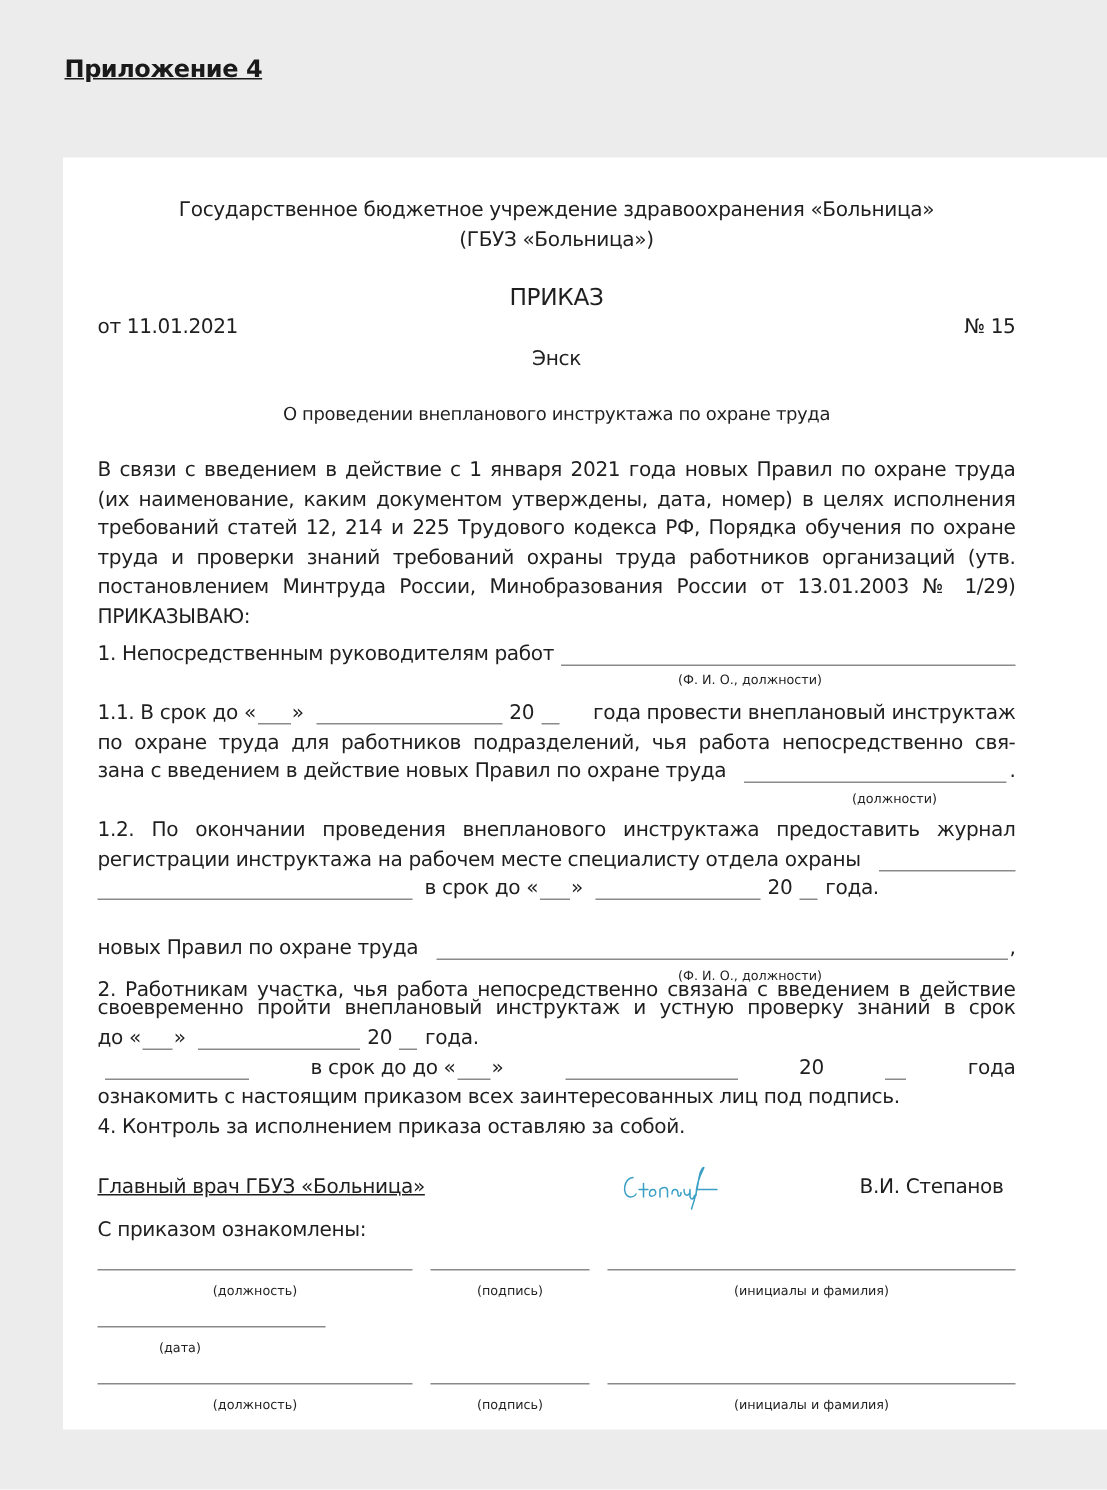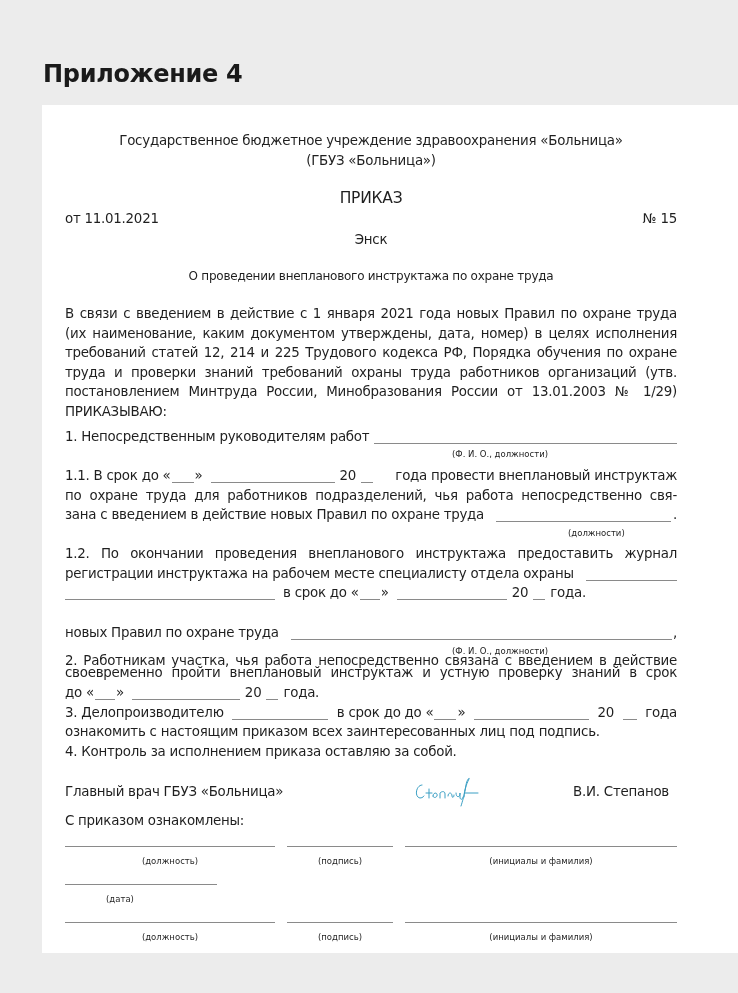"Приложение 4" .appendix-title { font-size: 24px -> 16px; text-decoration: none -> underline; top: 60px -> 36px }
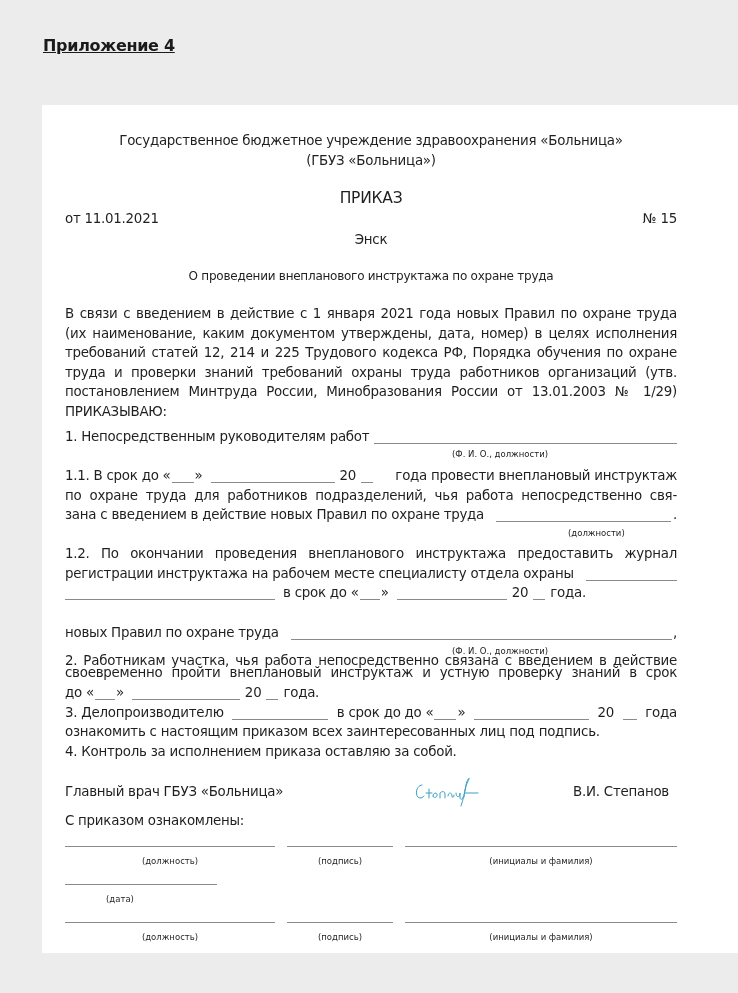"3. Делопроизводителю" span { html: <span>3. Делопроизводителю</span> -> none }
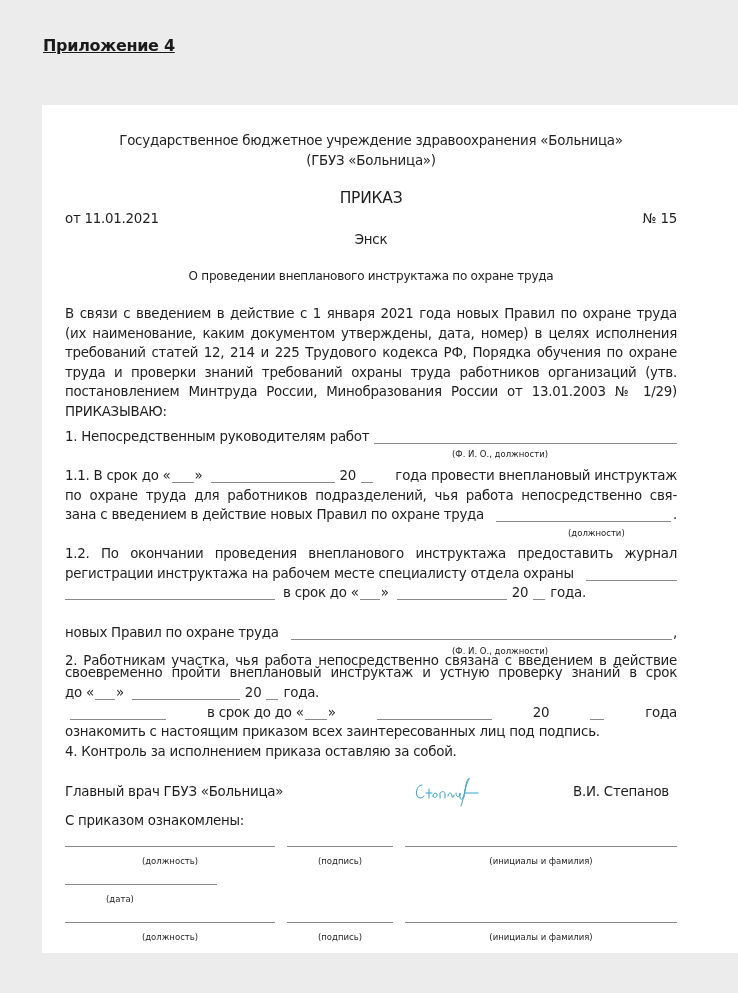"Главный врач ГБУЗ «Больница»" div.abs { text-decoration: none -> underline }
